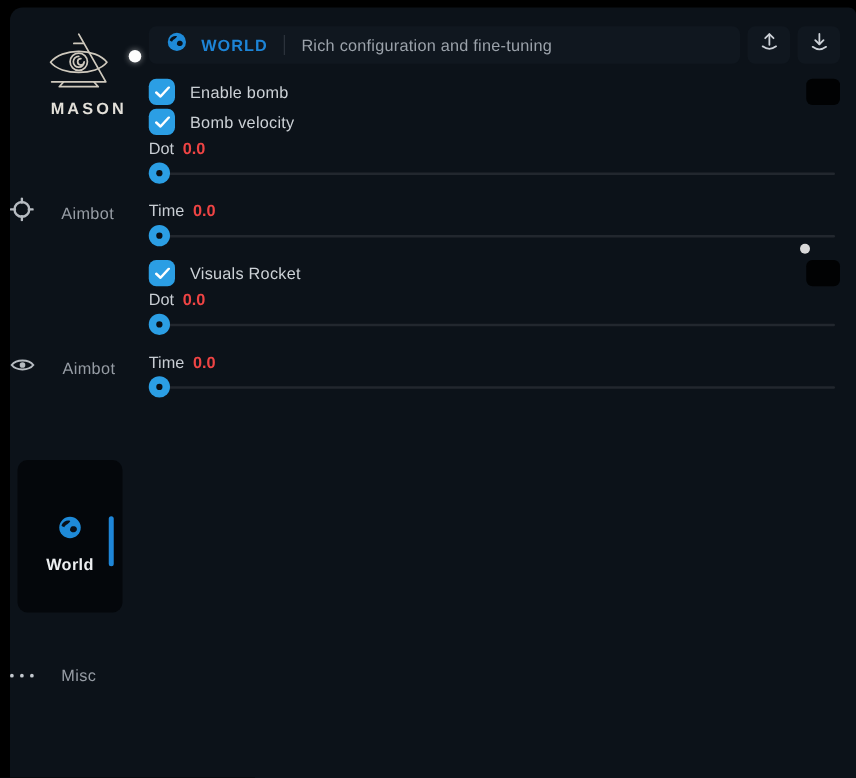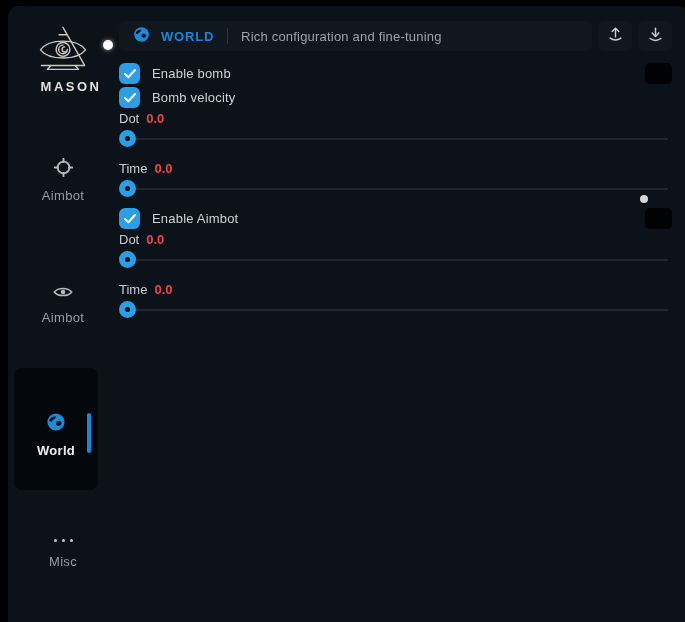"Aimbot" .side-item { flex-direction: column -> row; gap: 7px -> 22px }
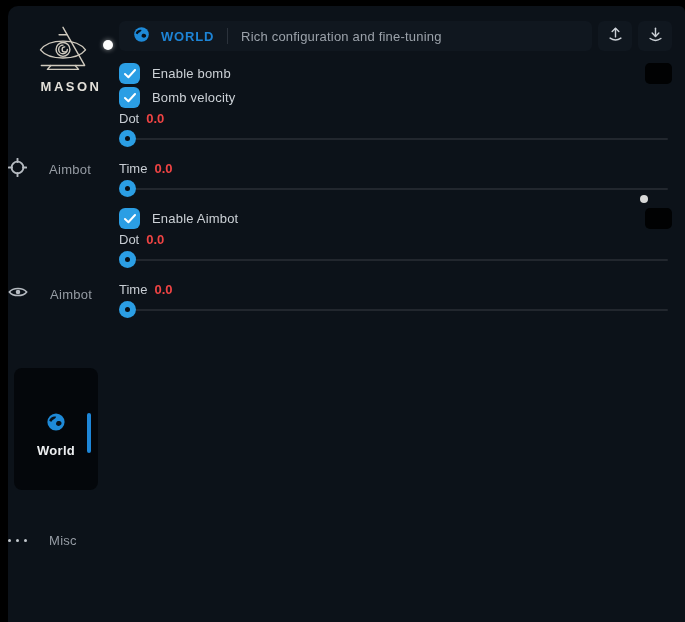"Enable Aimbot" span.toggle-label { text: Enable Aimbot -> Visuals Rocket }
